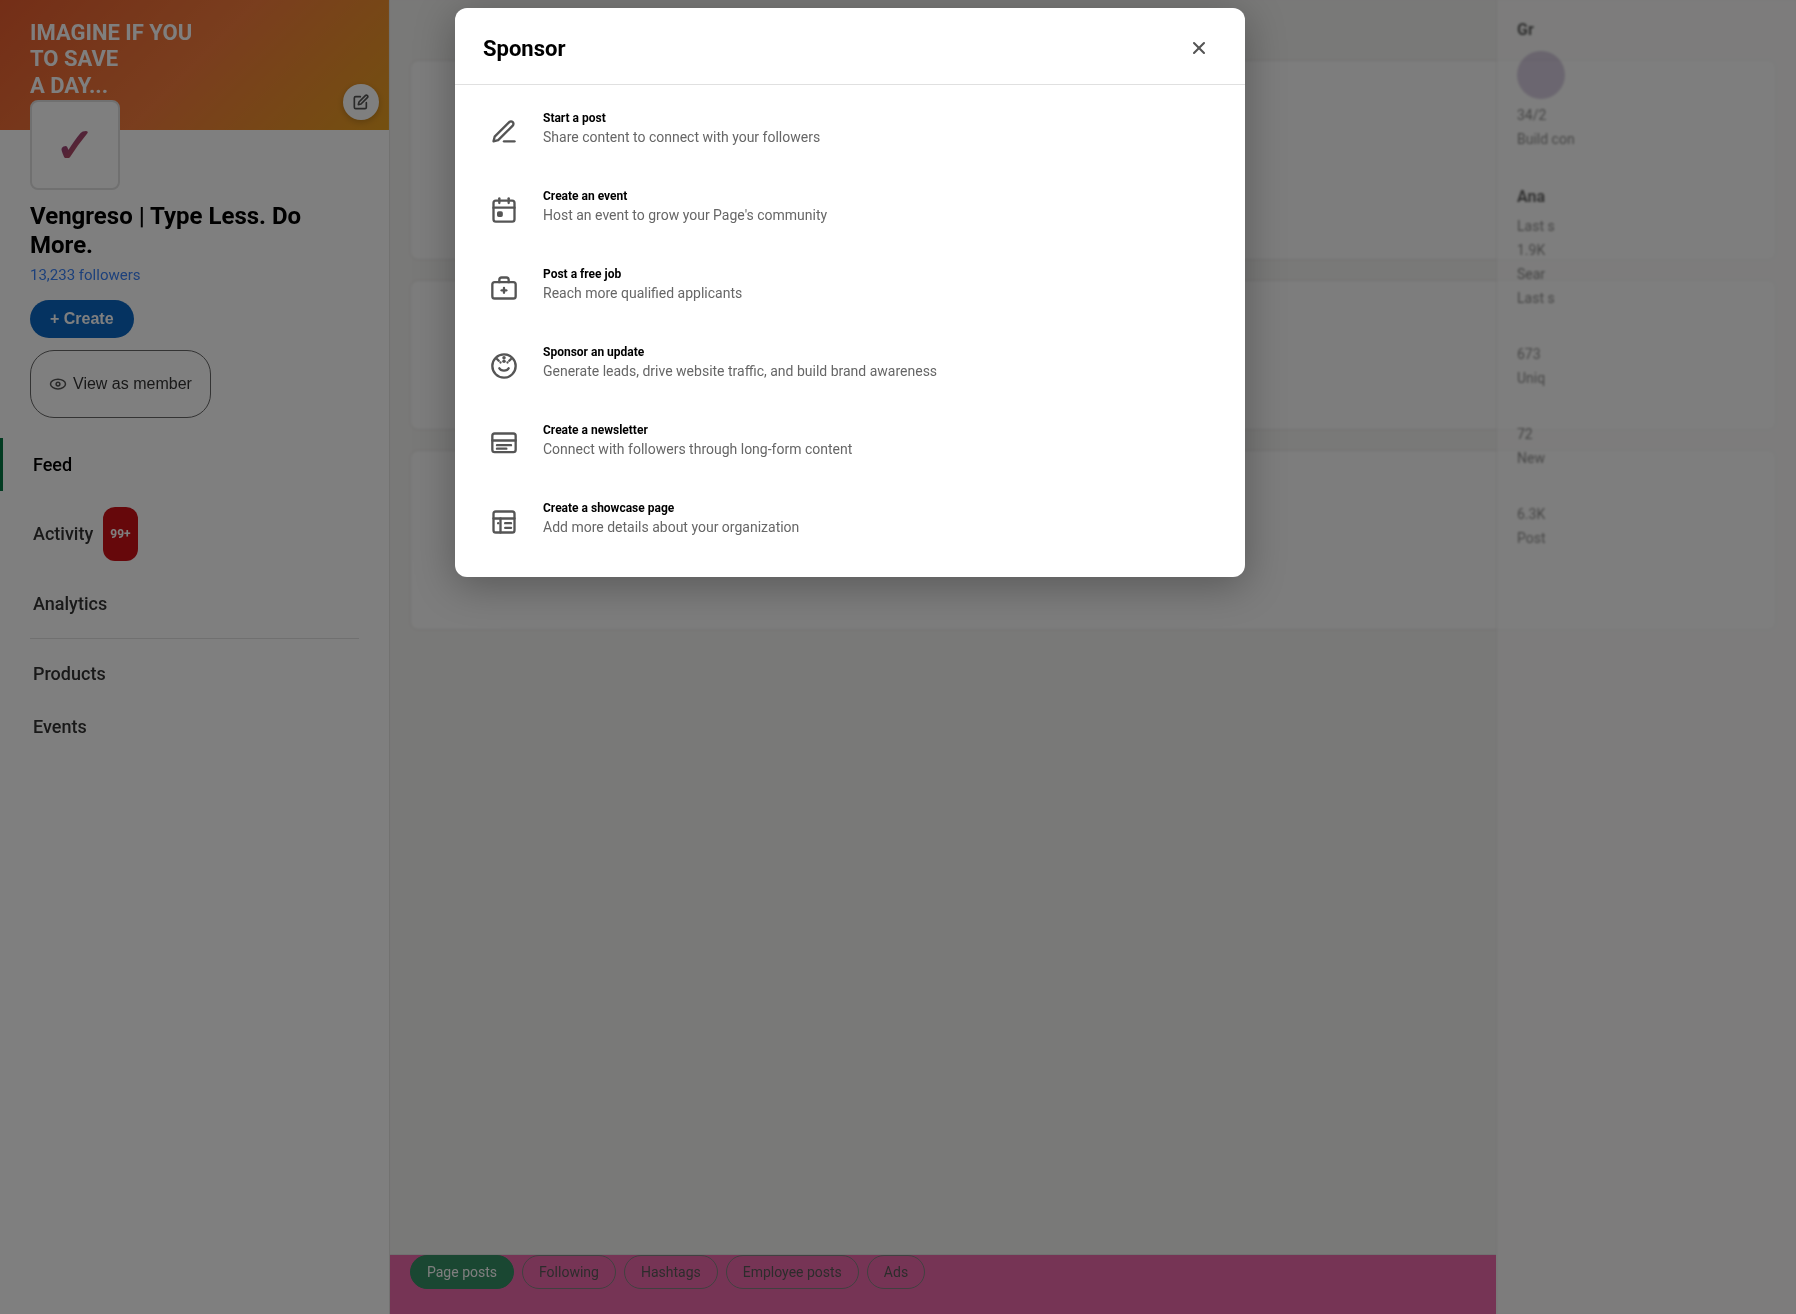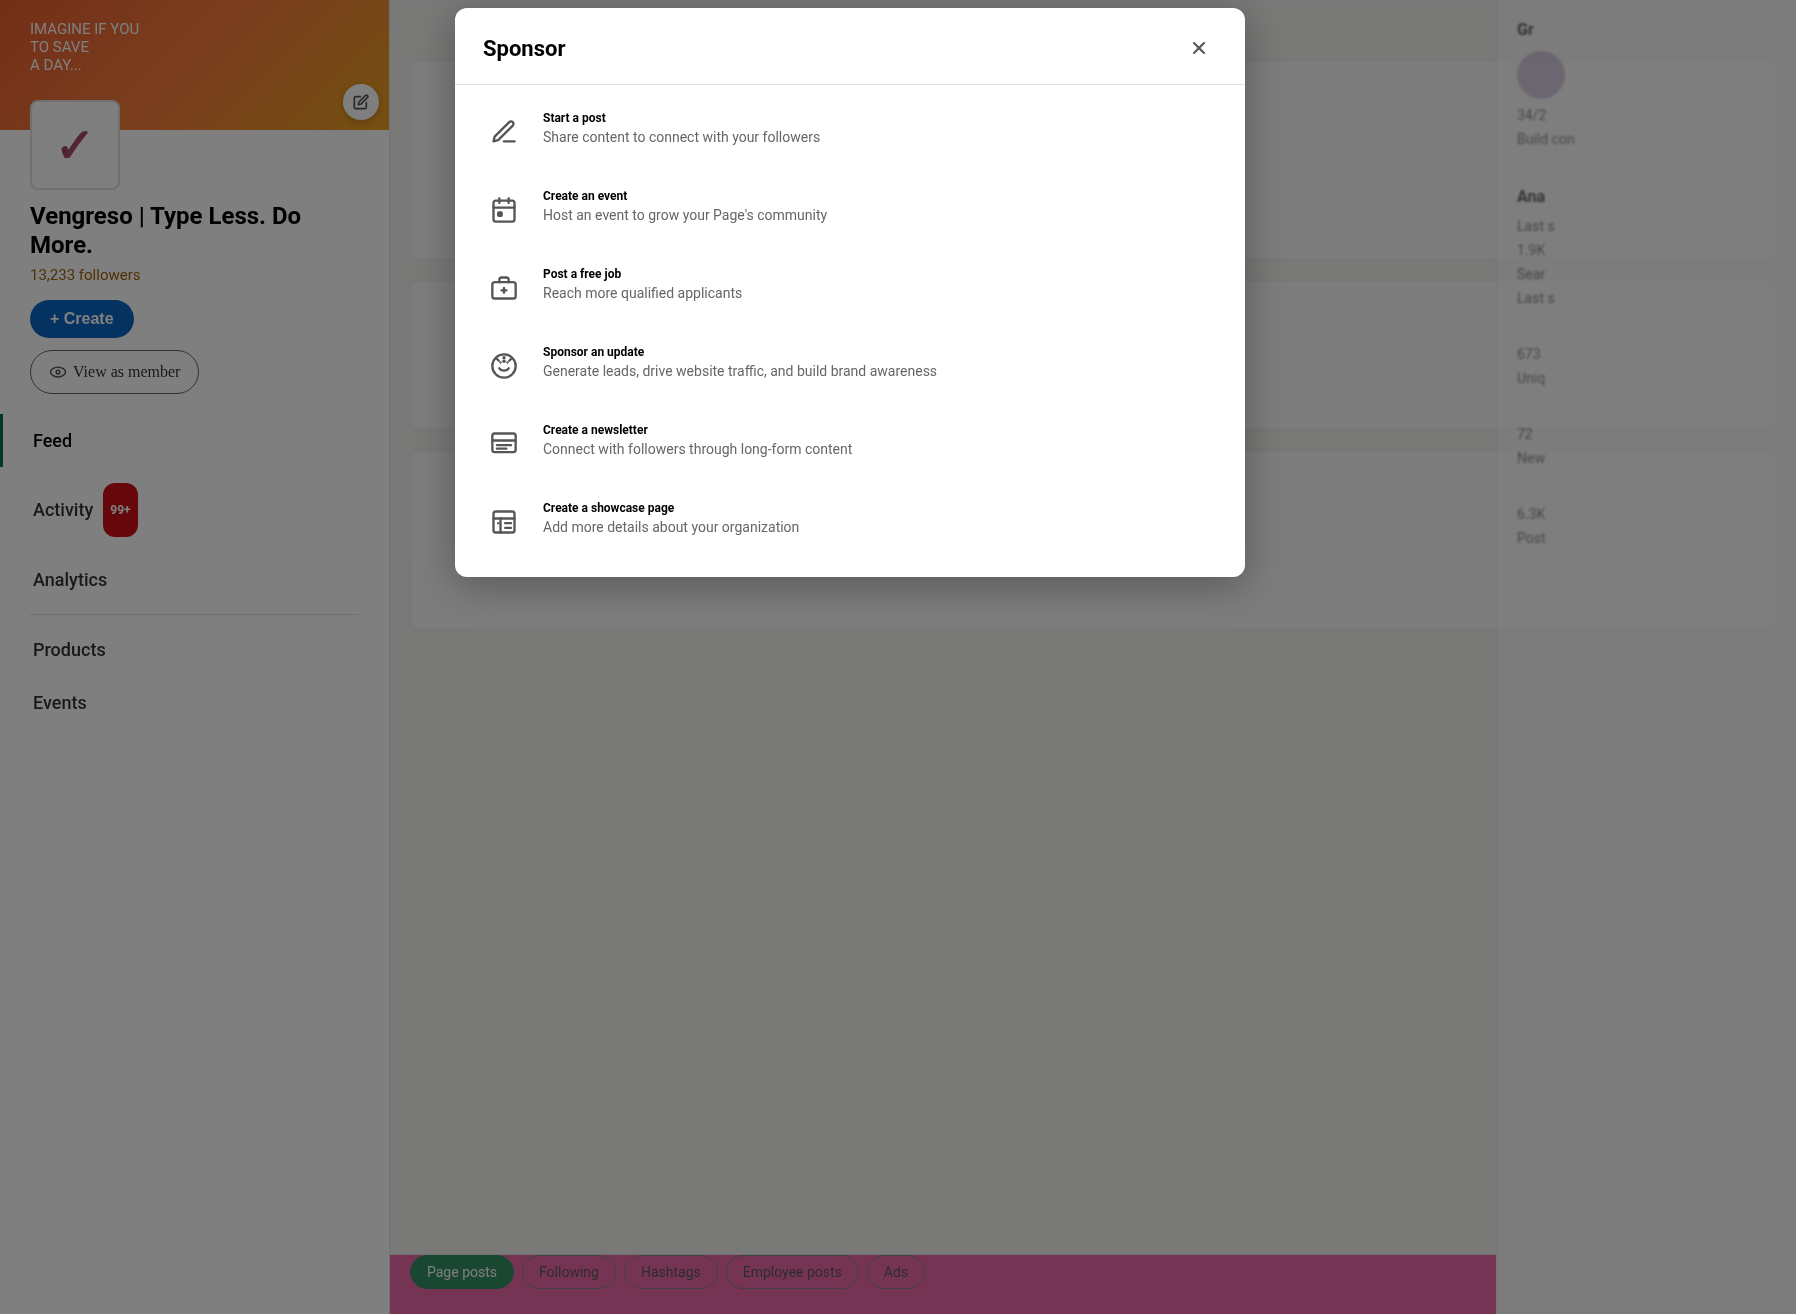"IMAGINE IF YOU" .banner-text { font-size: 15px -> 22px; font-weight: 400 -> 700 }
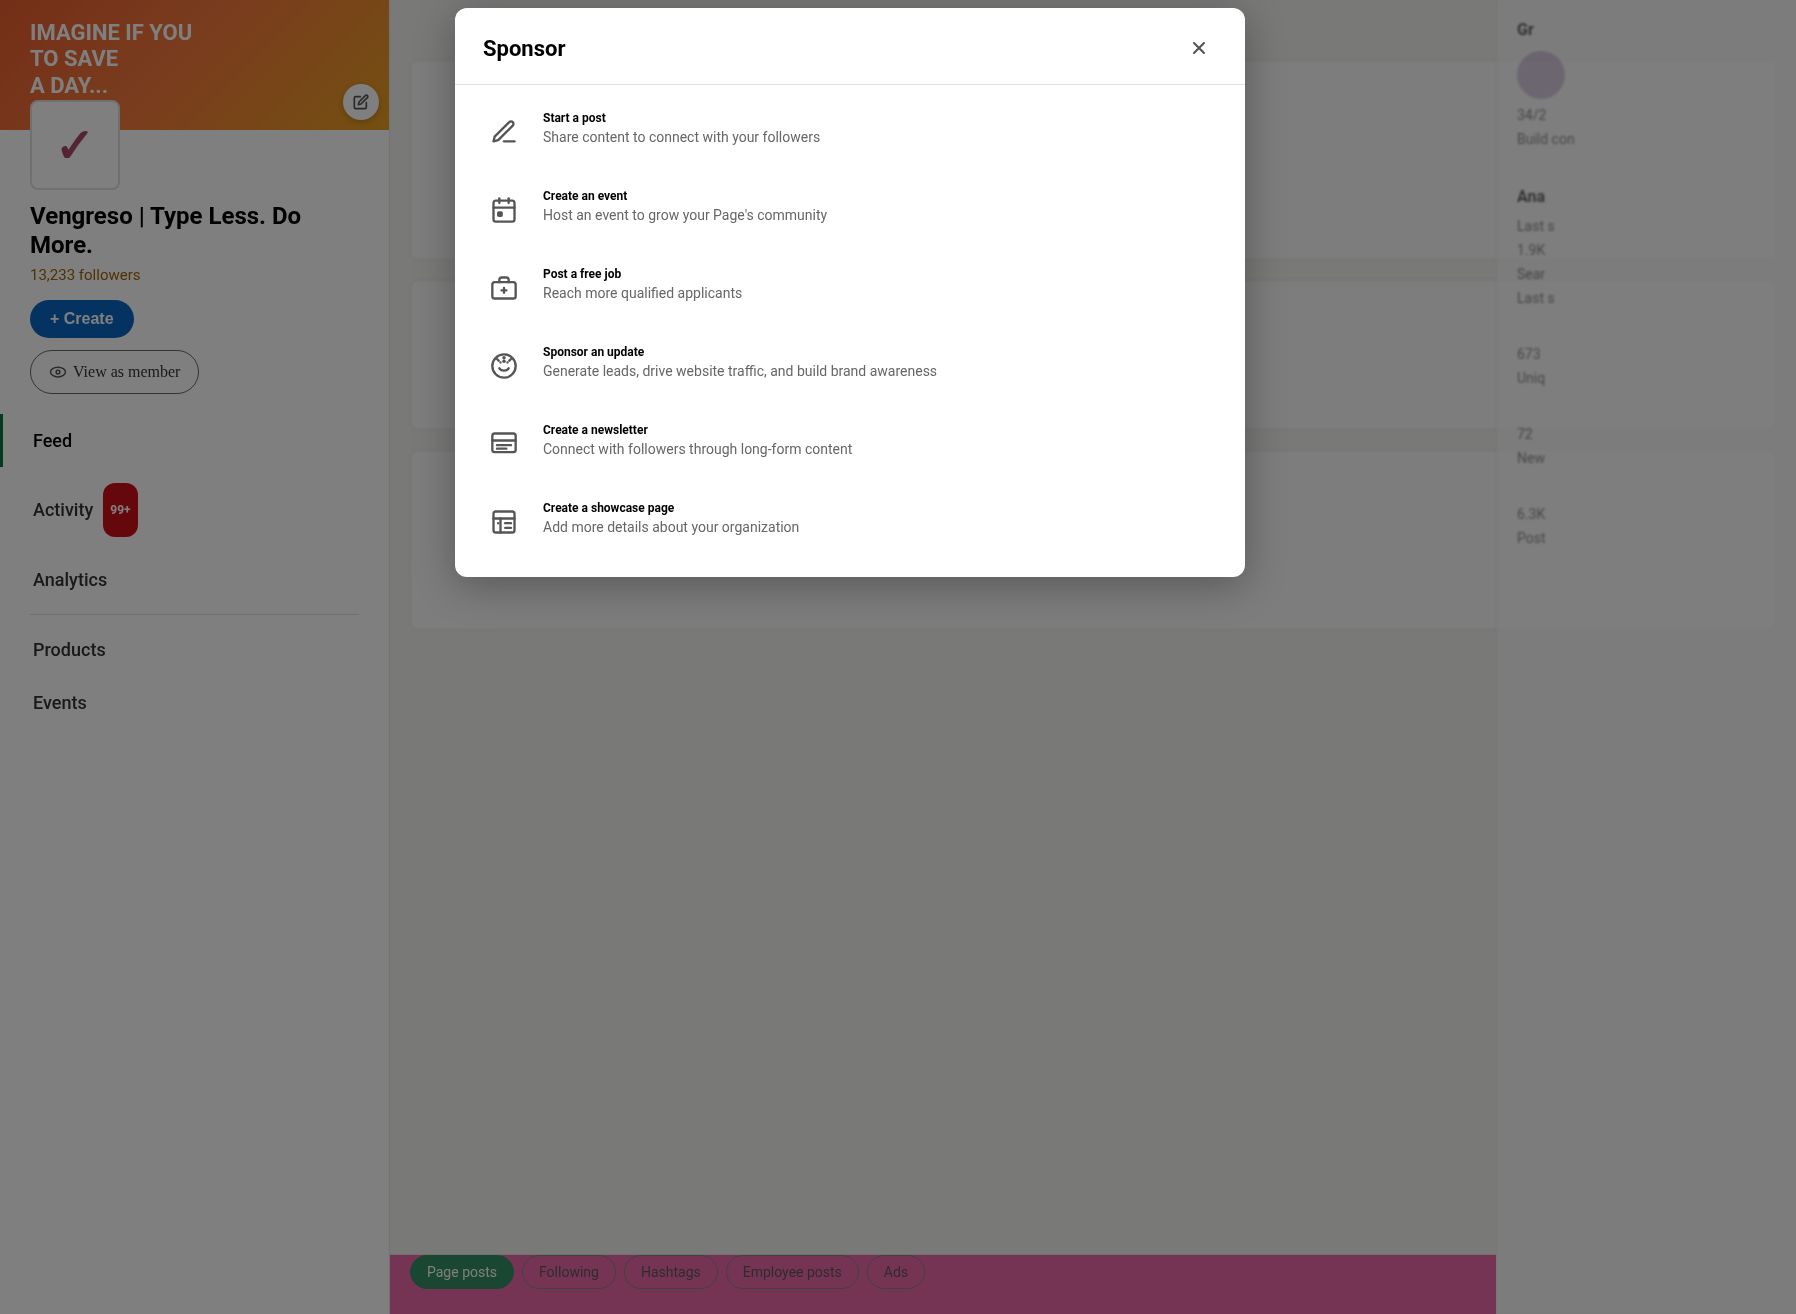"13,233 followers" .followers-count { color: #a16207 -> #3b82f6 }
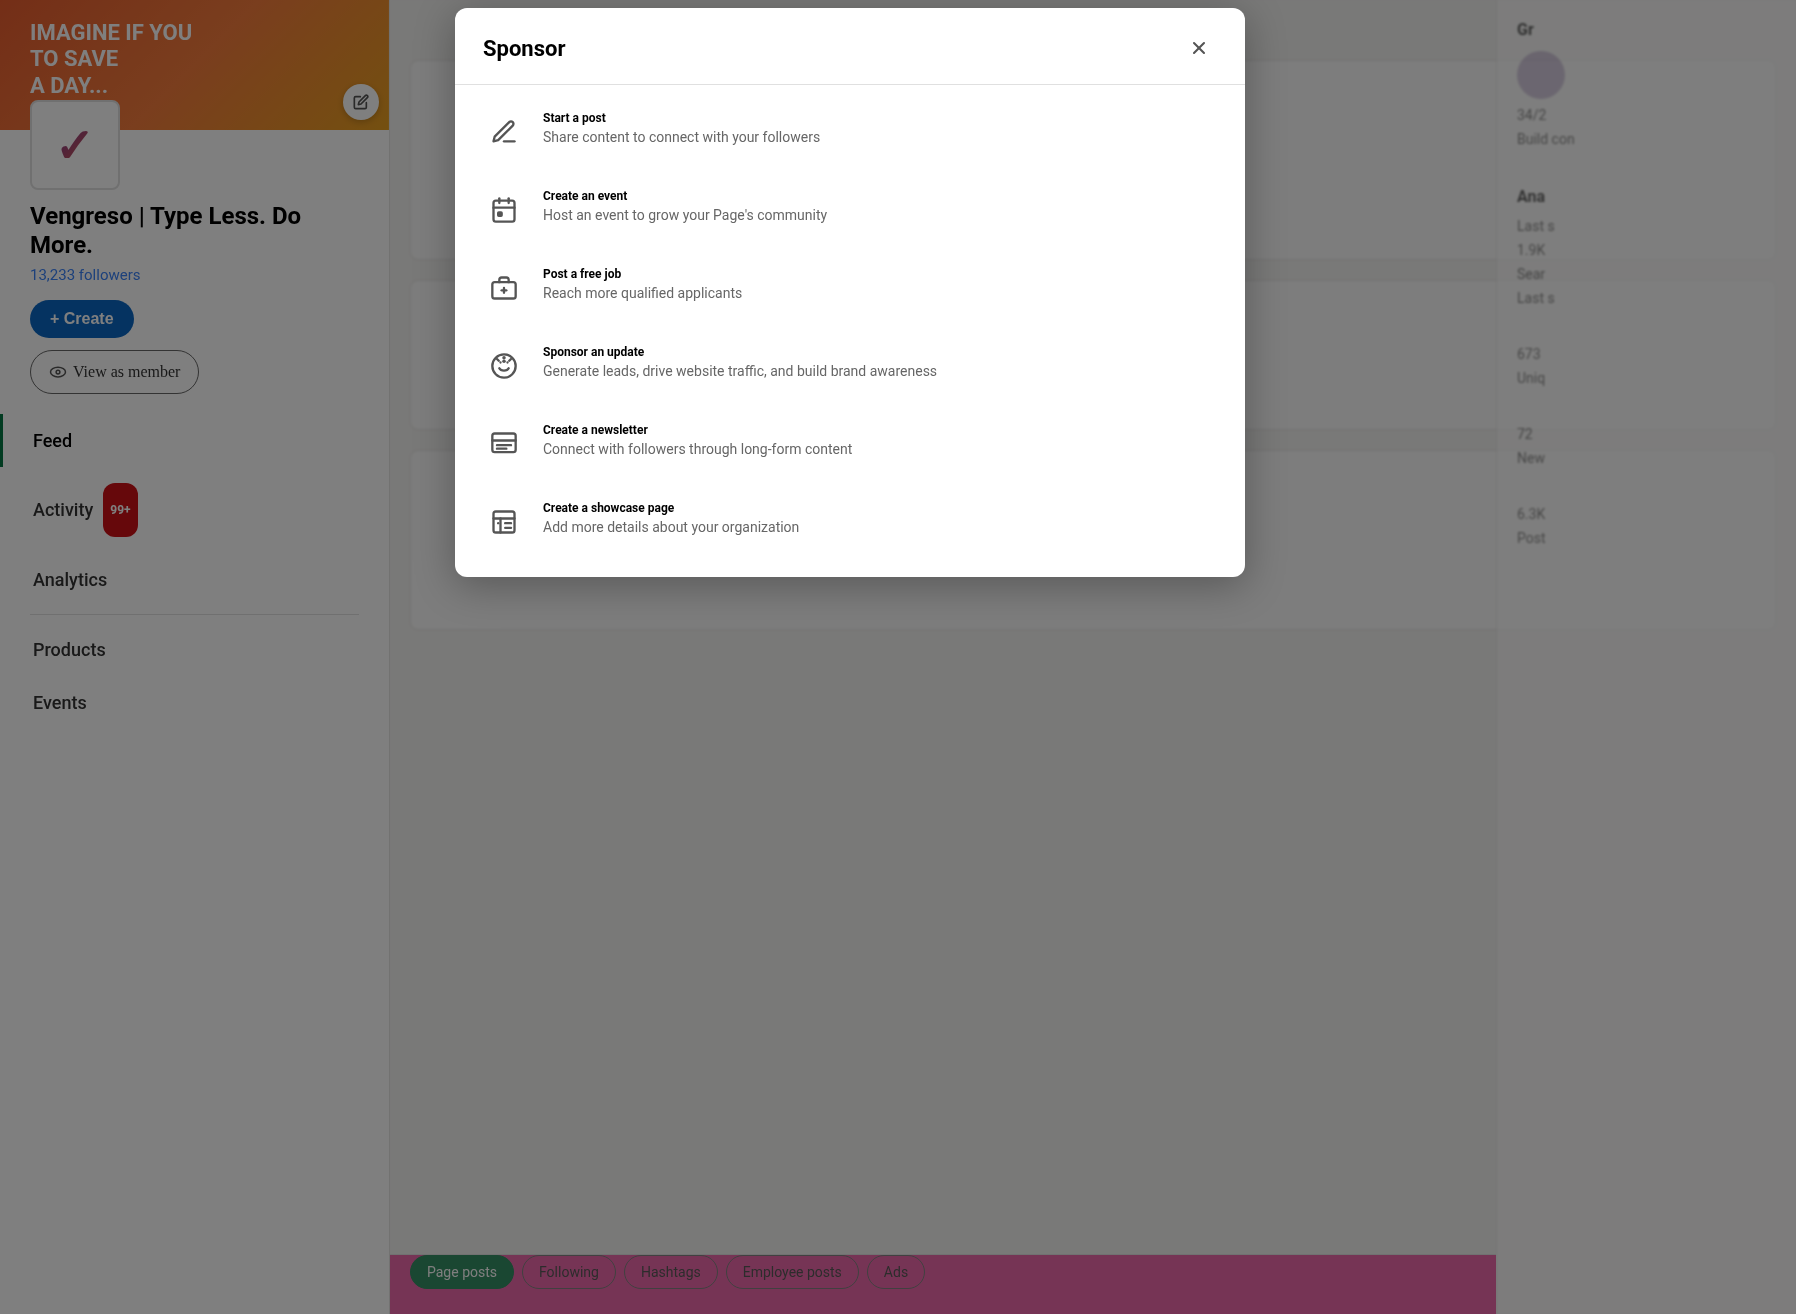"View as member" .view-member-btn { font-family: Liberation Serif, serif -> none; padding: 12px 18px -> 24px 18px }
